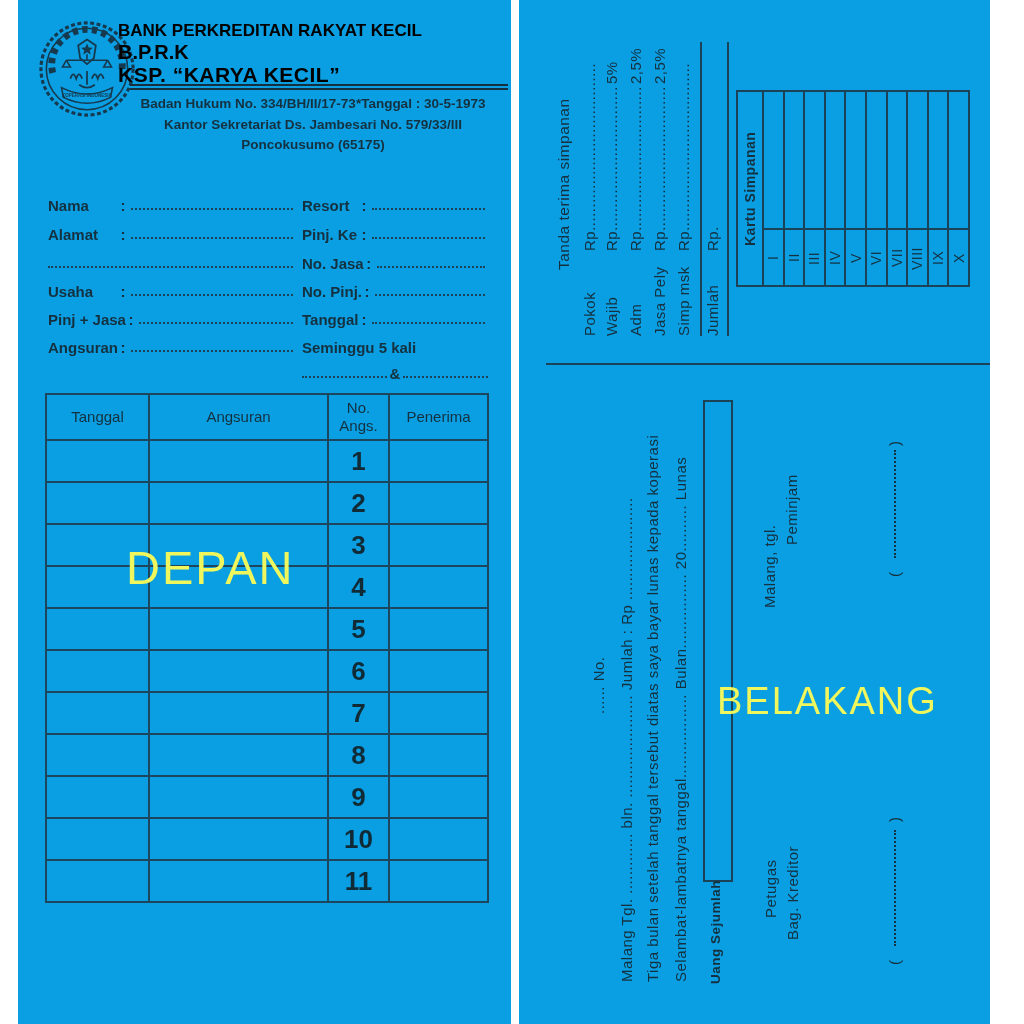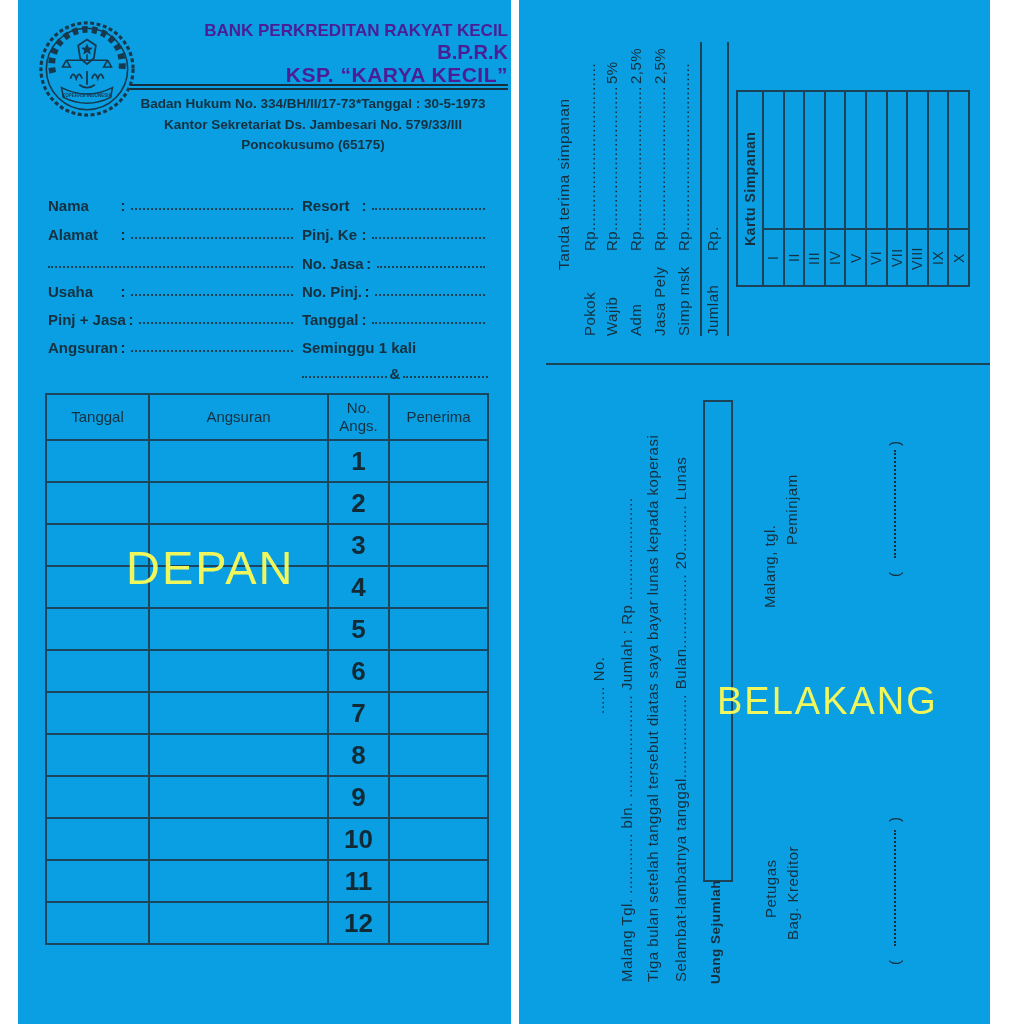"BANK PERKREDITAN RAKYAT KECIL" .hdr { color: #4c1d95 -> #000000; text-align: right -> left }
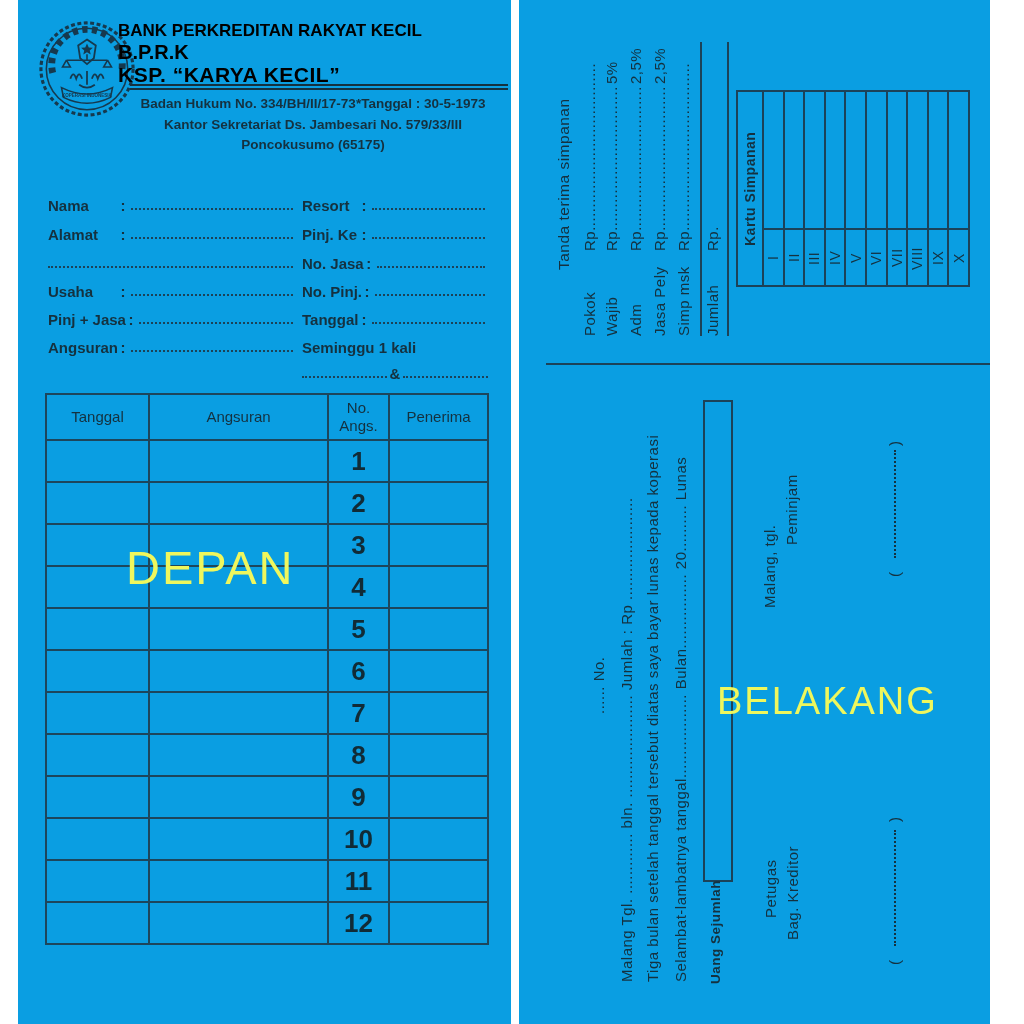"Seminggu 1 kali" span.lab { text: 1 -> 5 }
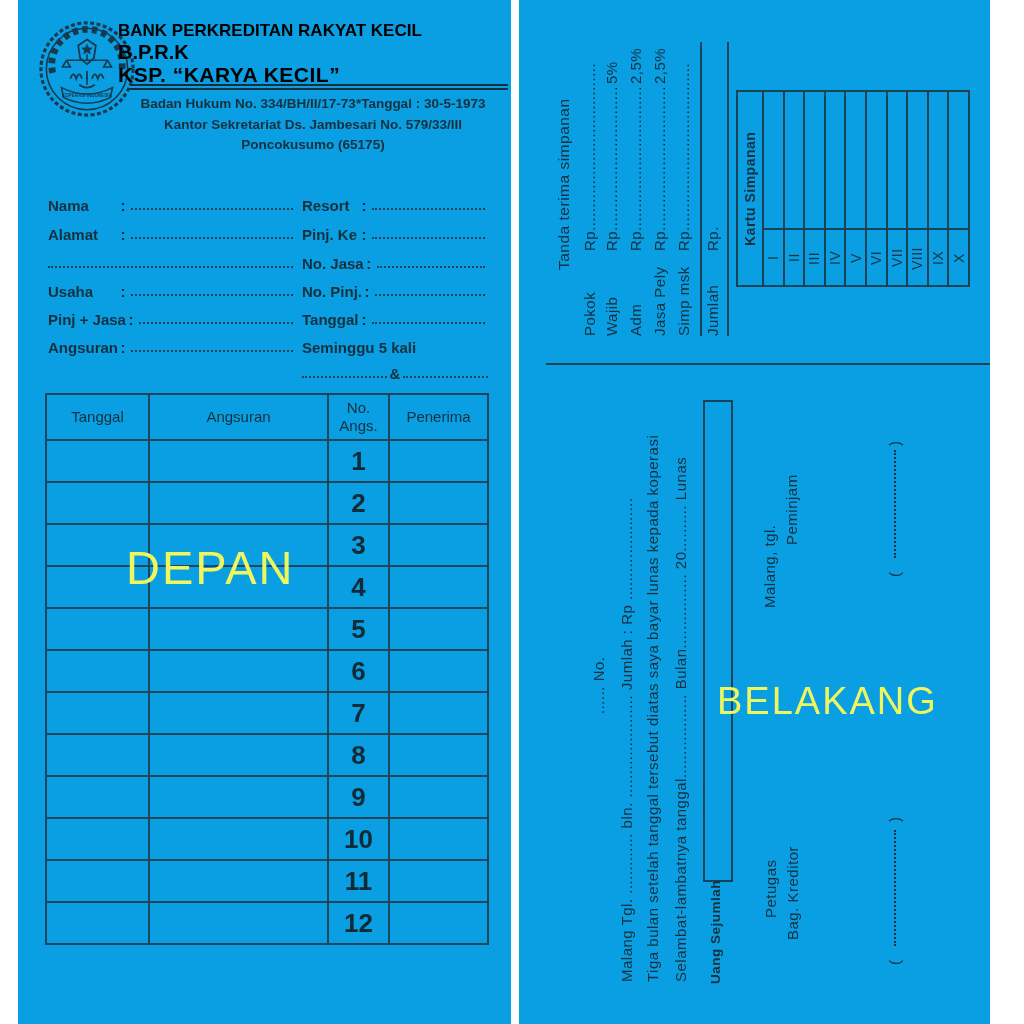"12" tr { html: <tr> <td></td> <td></td> <td>12</td> <td></td> </tr> -> none }
